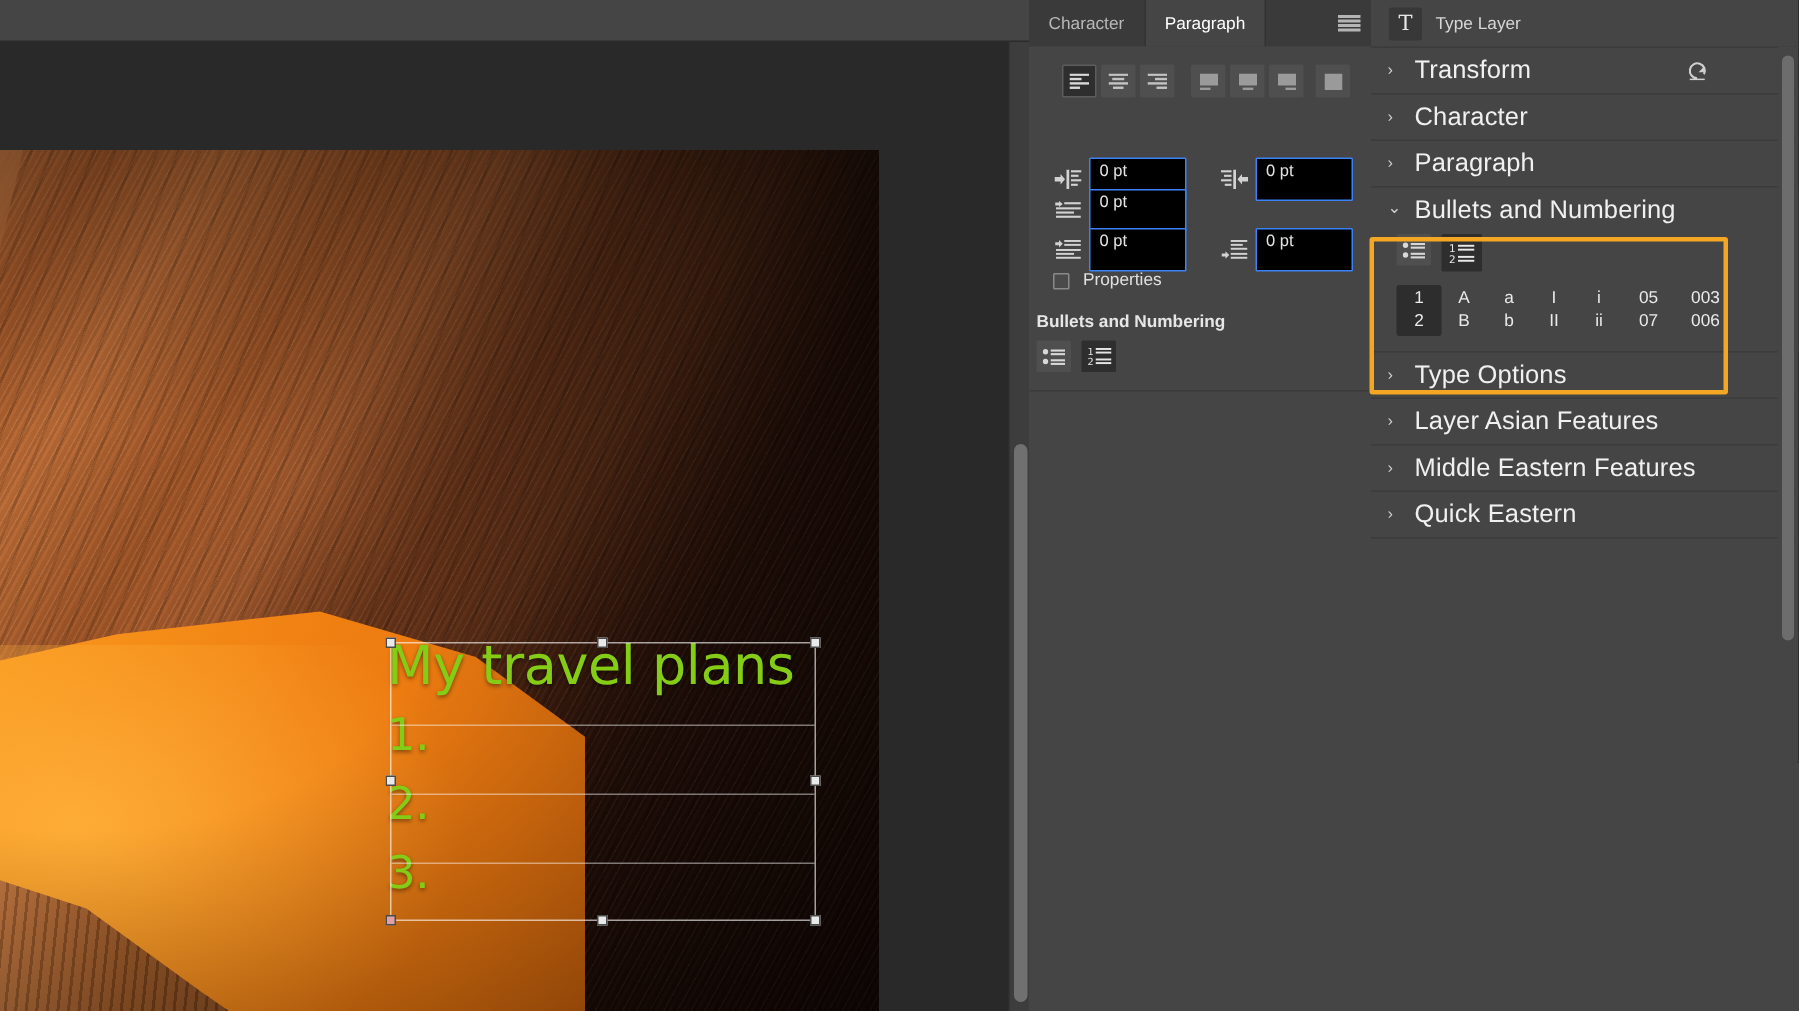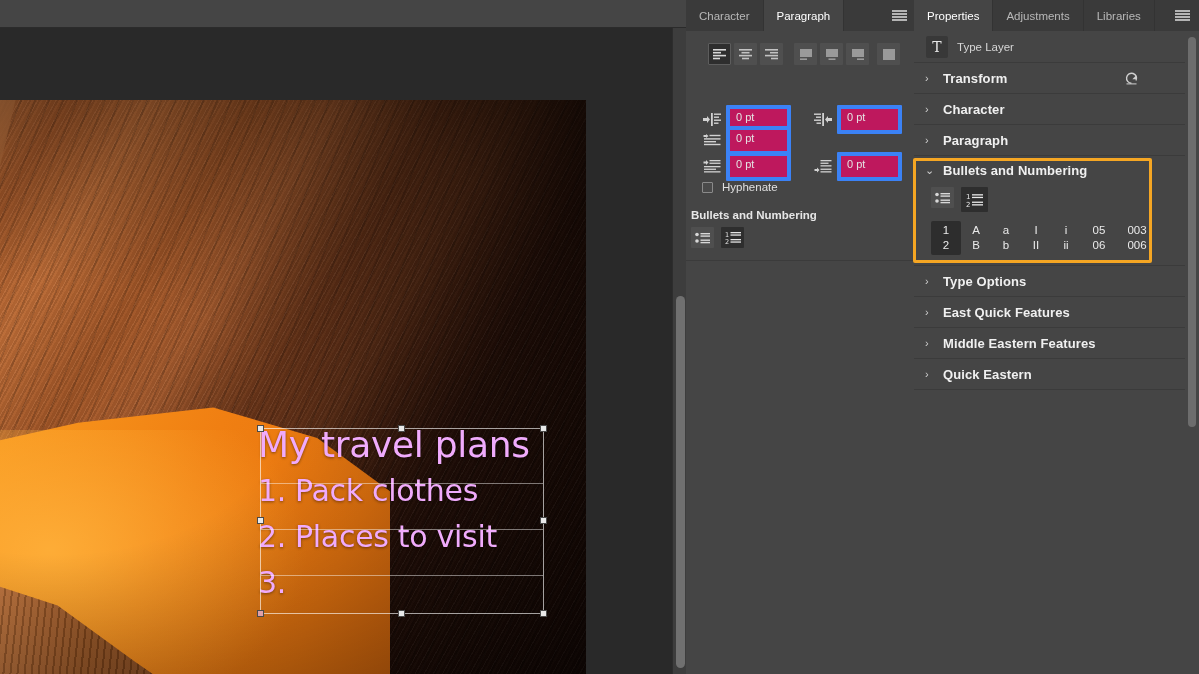"Properties" div { html: <div> <div>Properties</div> <div>Adjustments</div> <div>Libraries</div> <div> <i></i> <i></i> <i></i> <i></i> </div> </div> -> none }
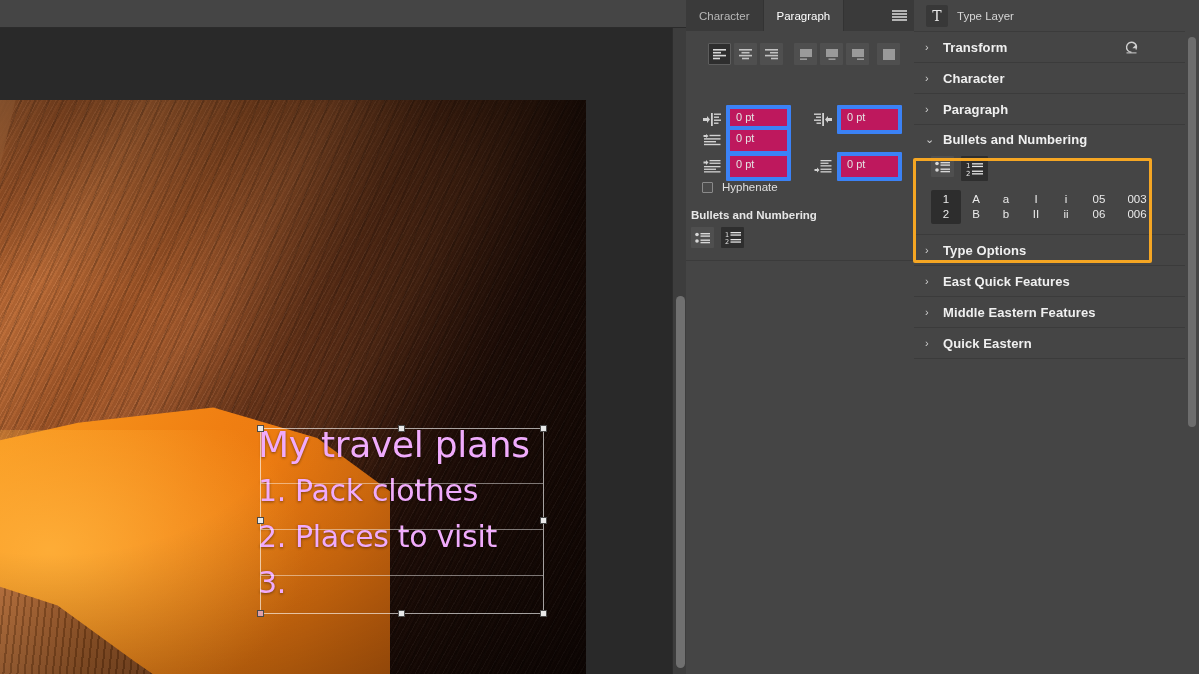"Transform" .prop-title { font-size: 13px -> 17px; font-weight: bold -> normal }
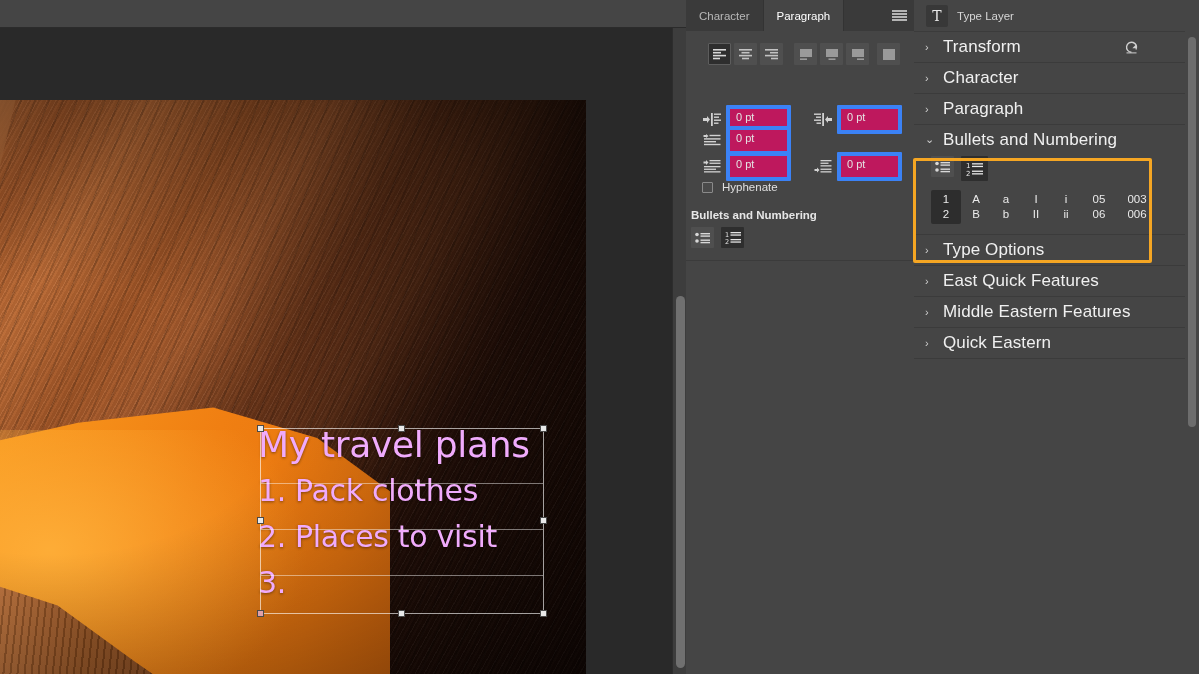"0 pt" .ibox { background: #be185d -> #000000; border: 4px solid #3b82f6 -> 1px solid #3b82f6 }
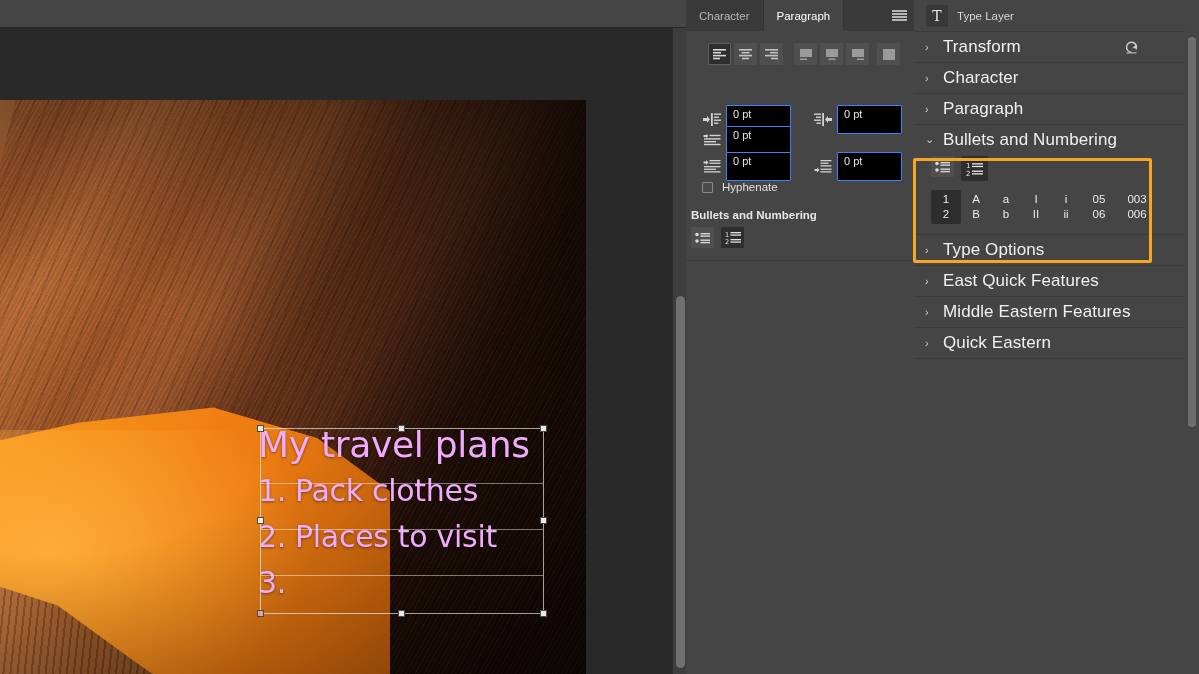"Hyphenate" span.hyph-label { text: Hyphenate -> Properties }
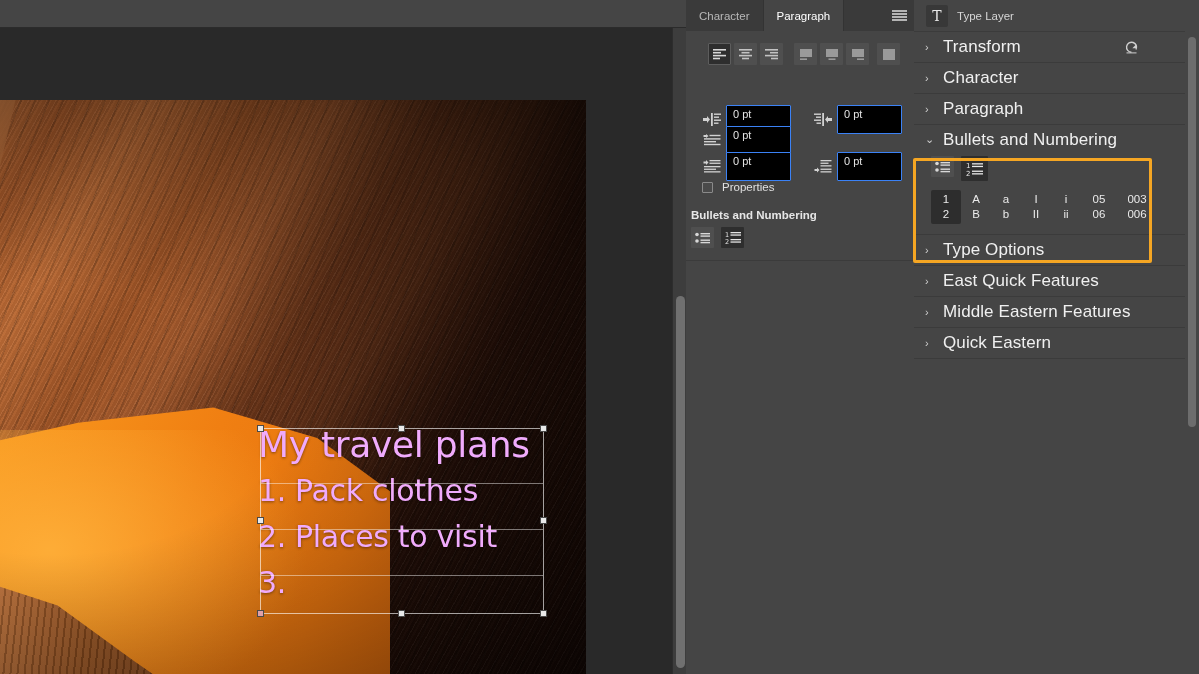"06" span { text: 06 -> 07 }
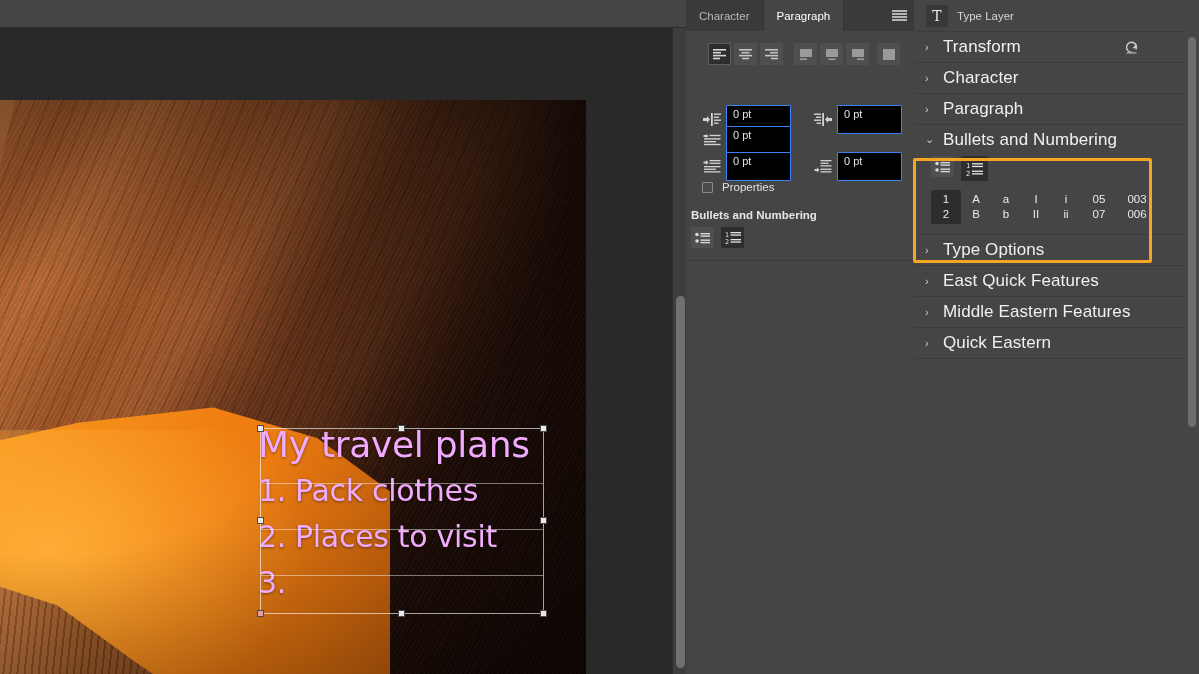"East Quick Features" span.prop-title { text: East Quick -> Layer Asian }
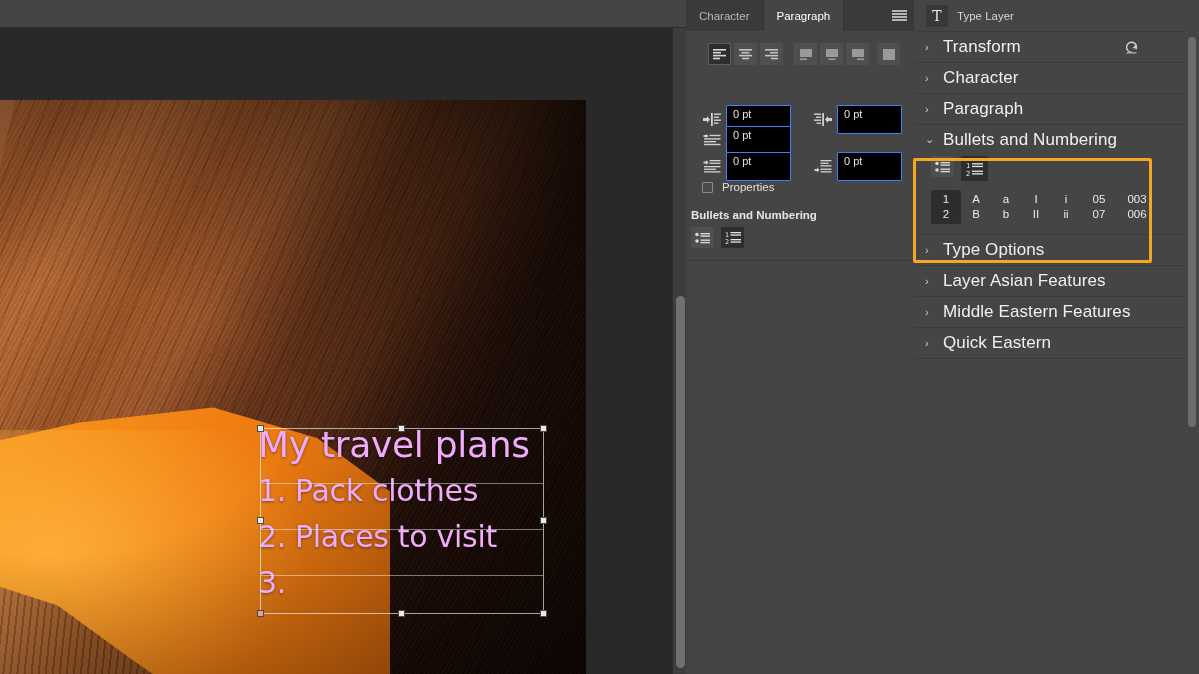"My travel plans" #text-layer { color: #f0abfc -> #84cc16 }
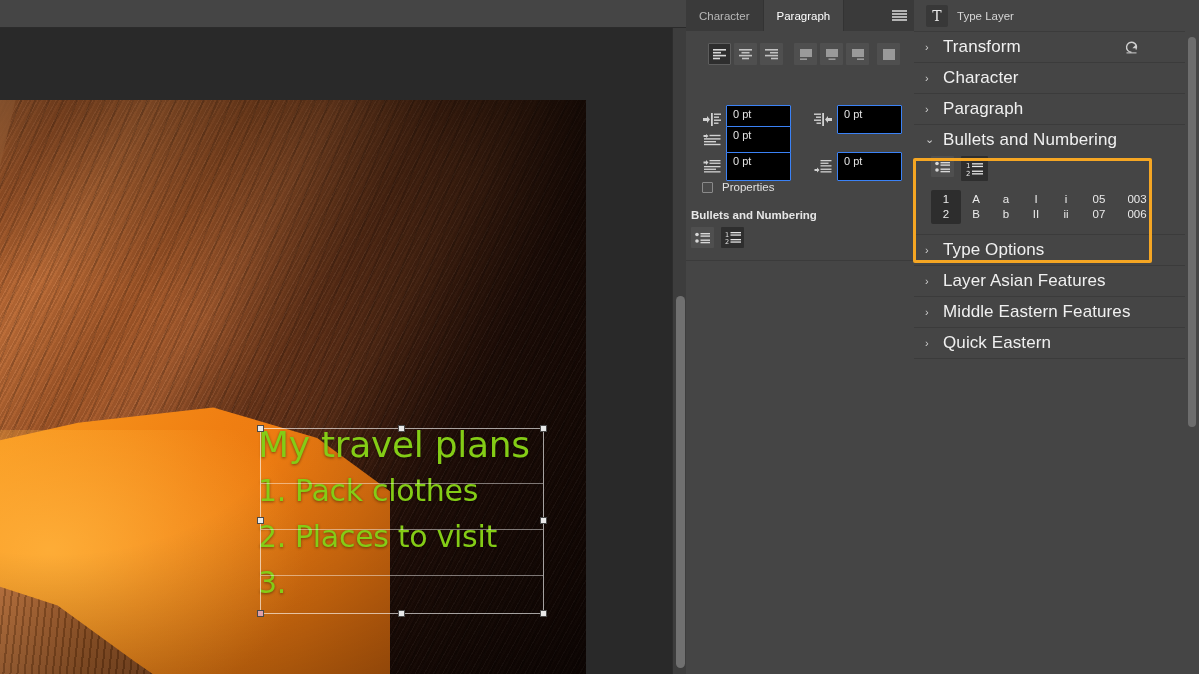"Pack clothes" span { html: <span>Pack clothes</span> -> none }
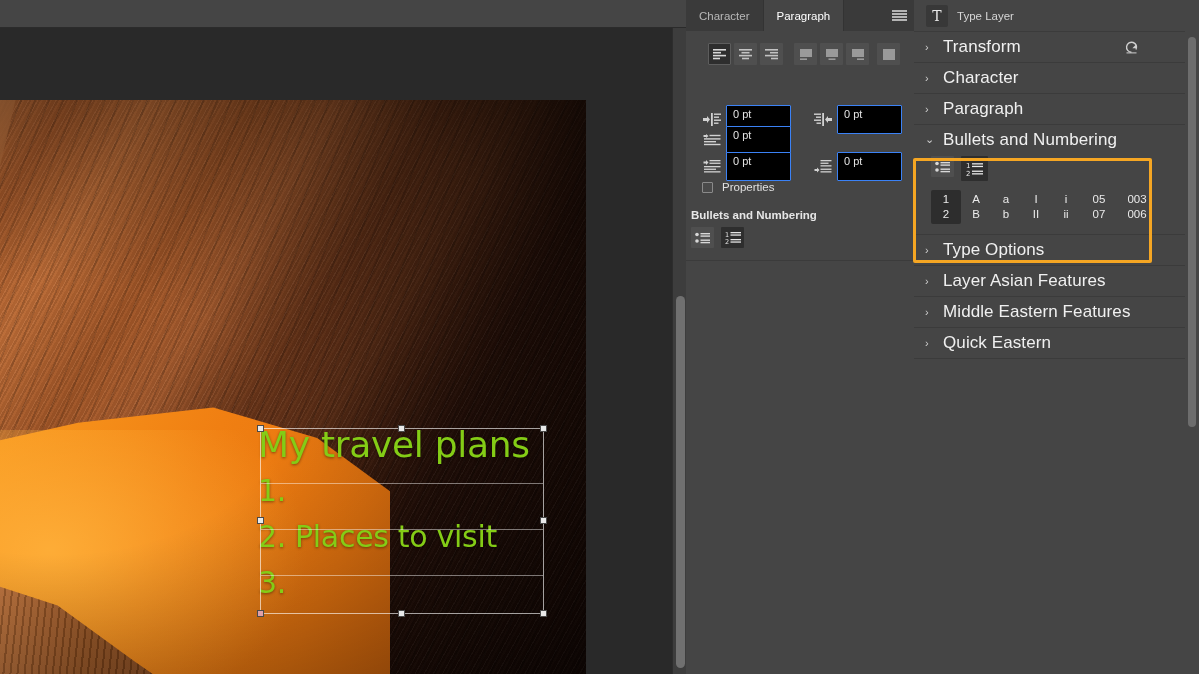"Places to visit" span { html: <span>Places to visit</span> -> none }
